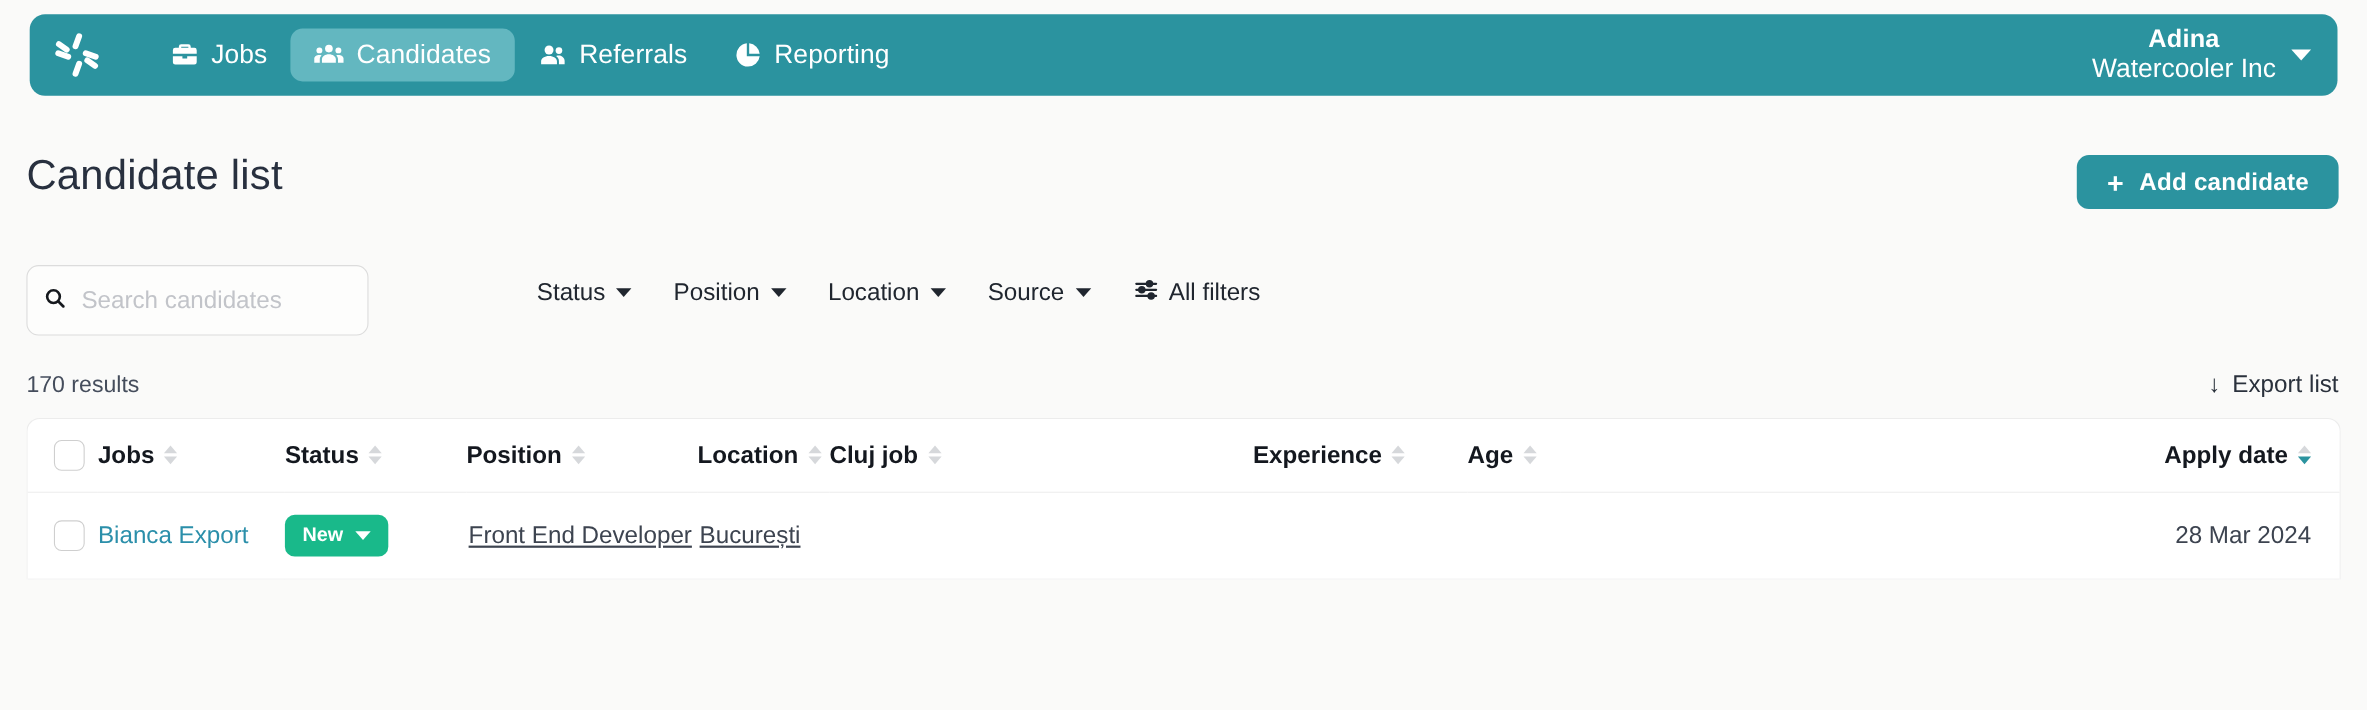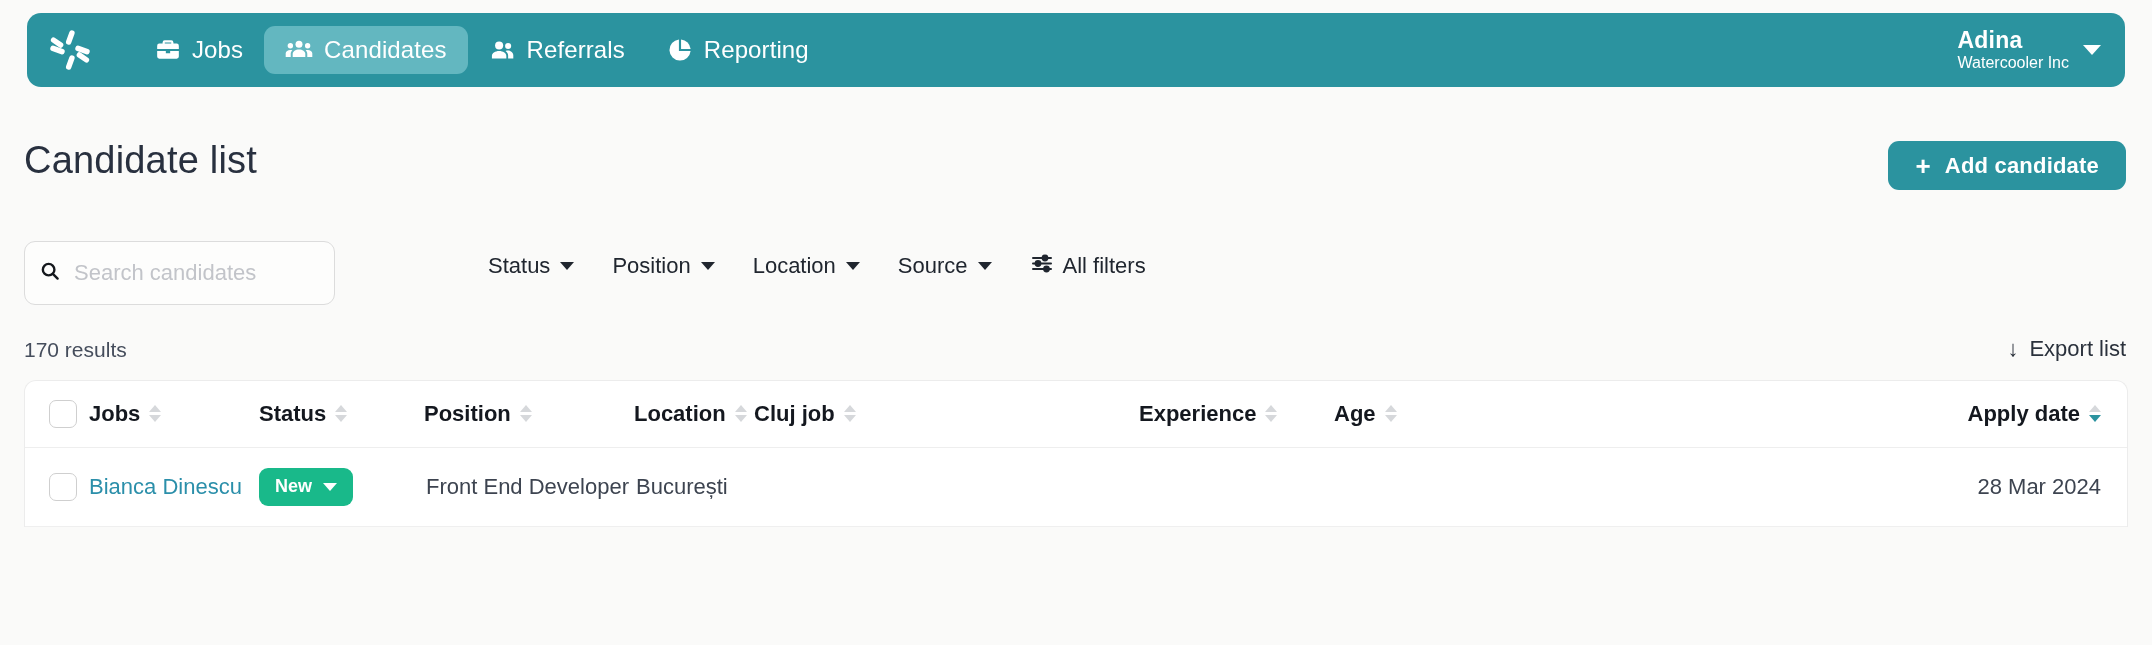"Adina" .user-text { text-align: left -> center }
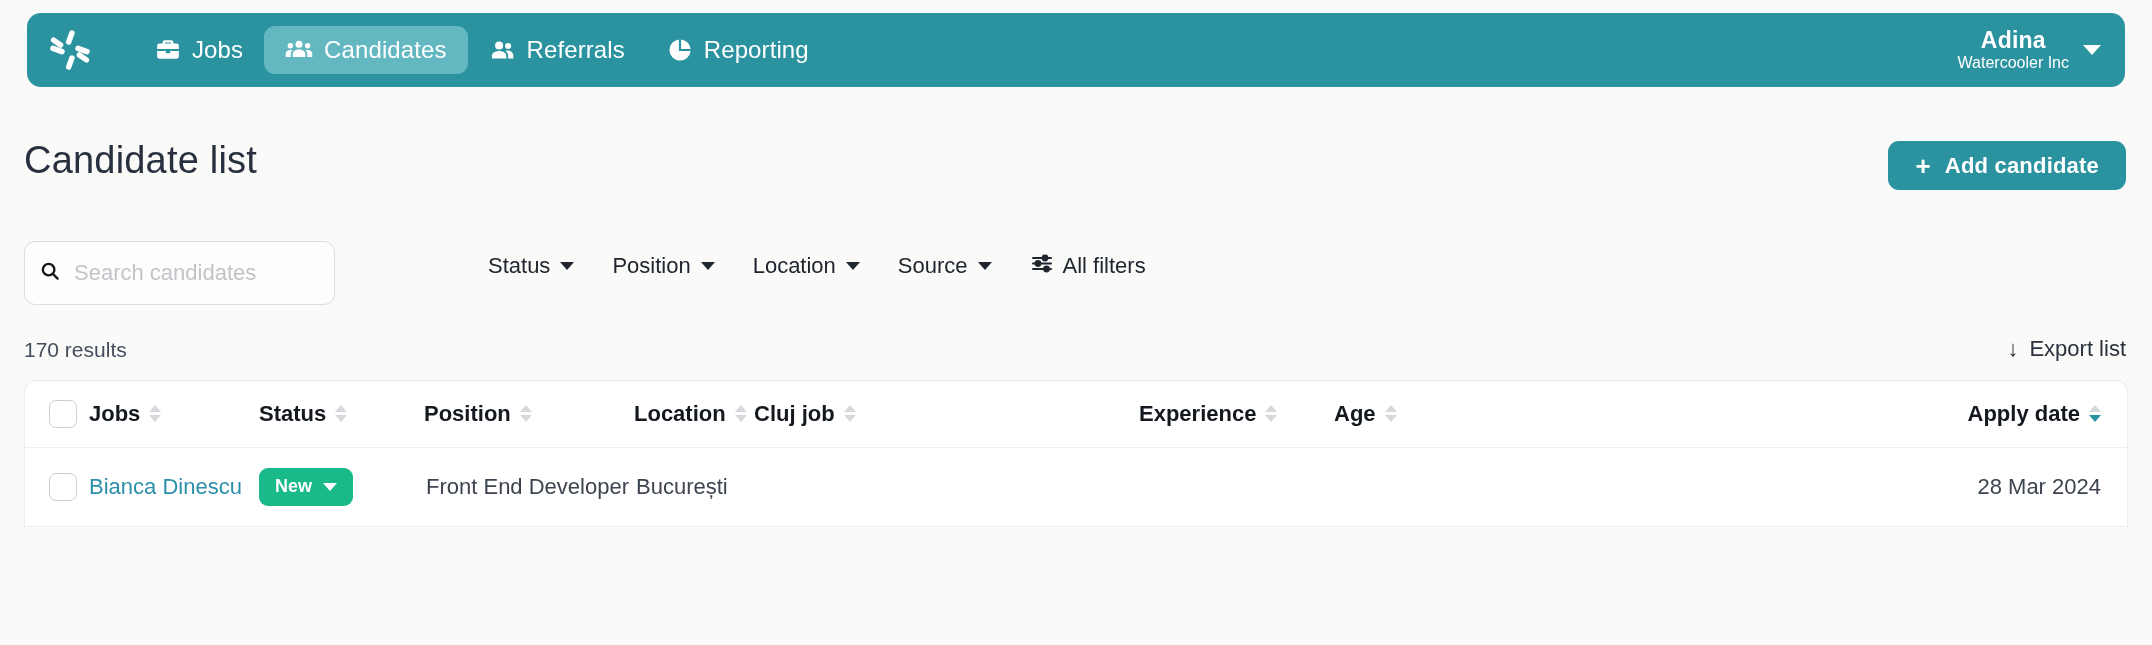"Watercooler Inc" .user-org { font-size: 16px -> 24px }
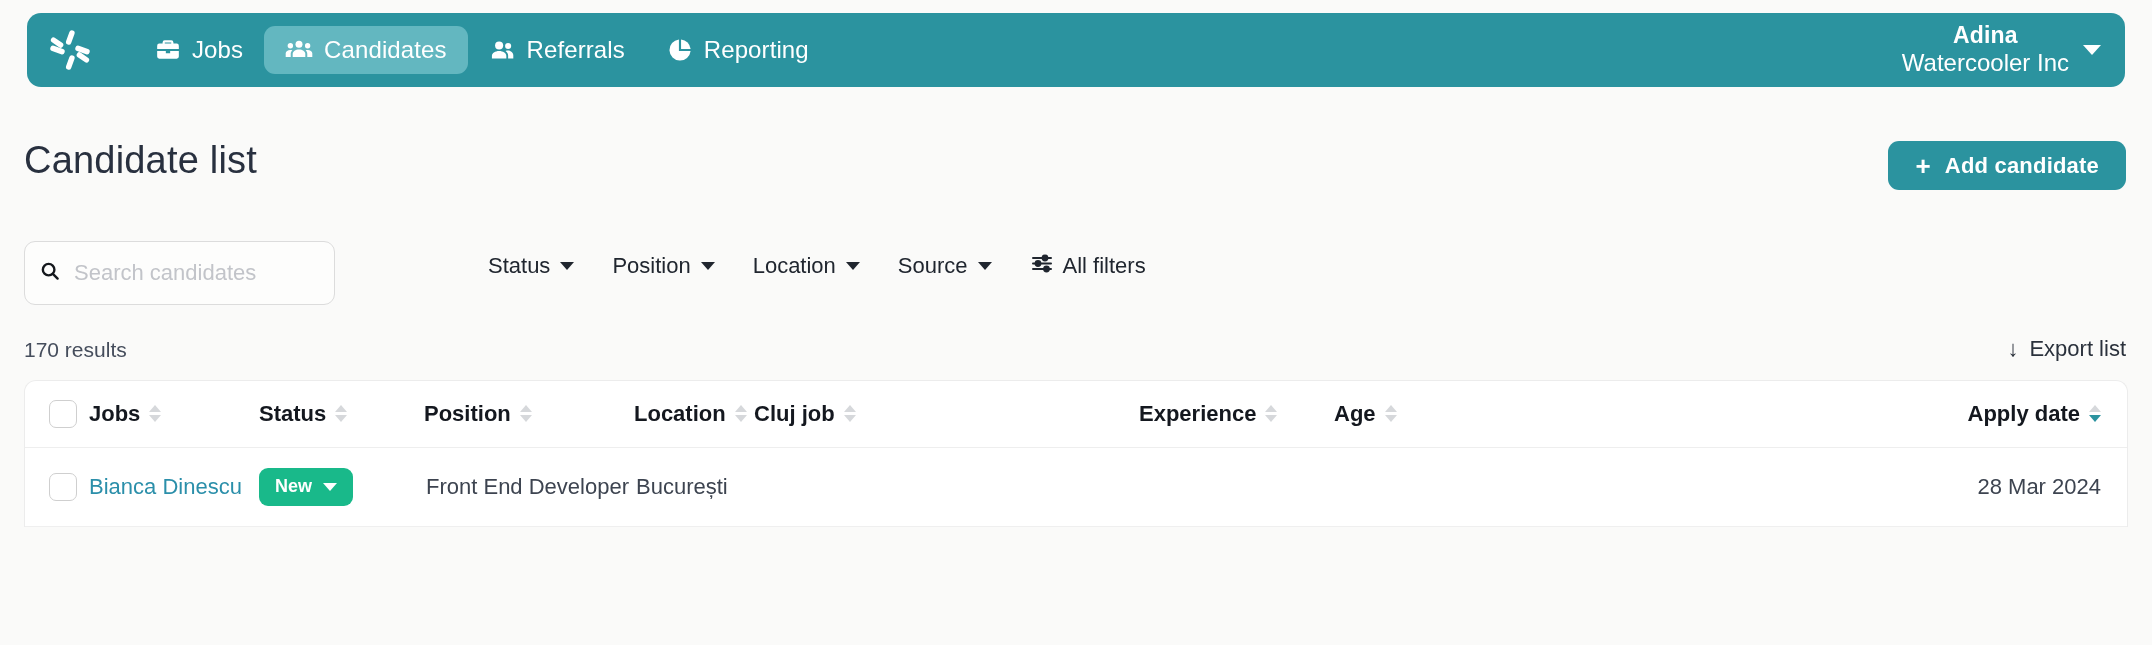"Bianca Dinescu" span.cand-name { text: Dinescu -> Export }
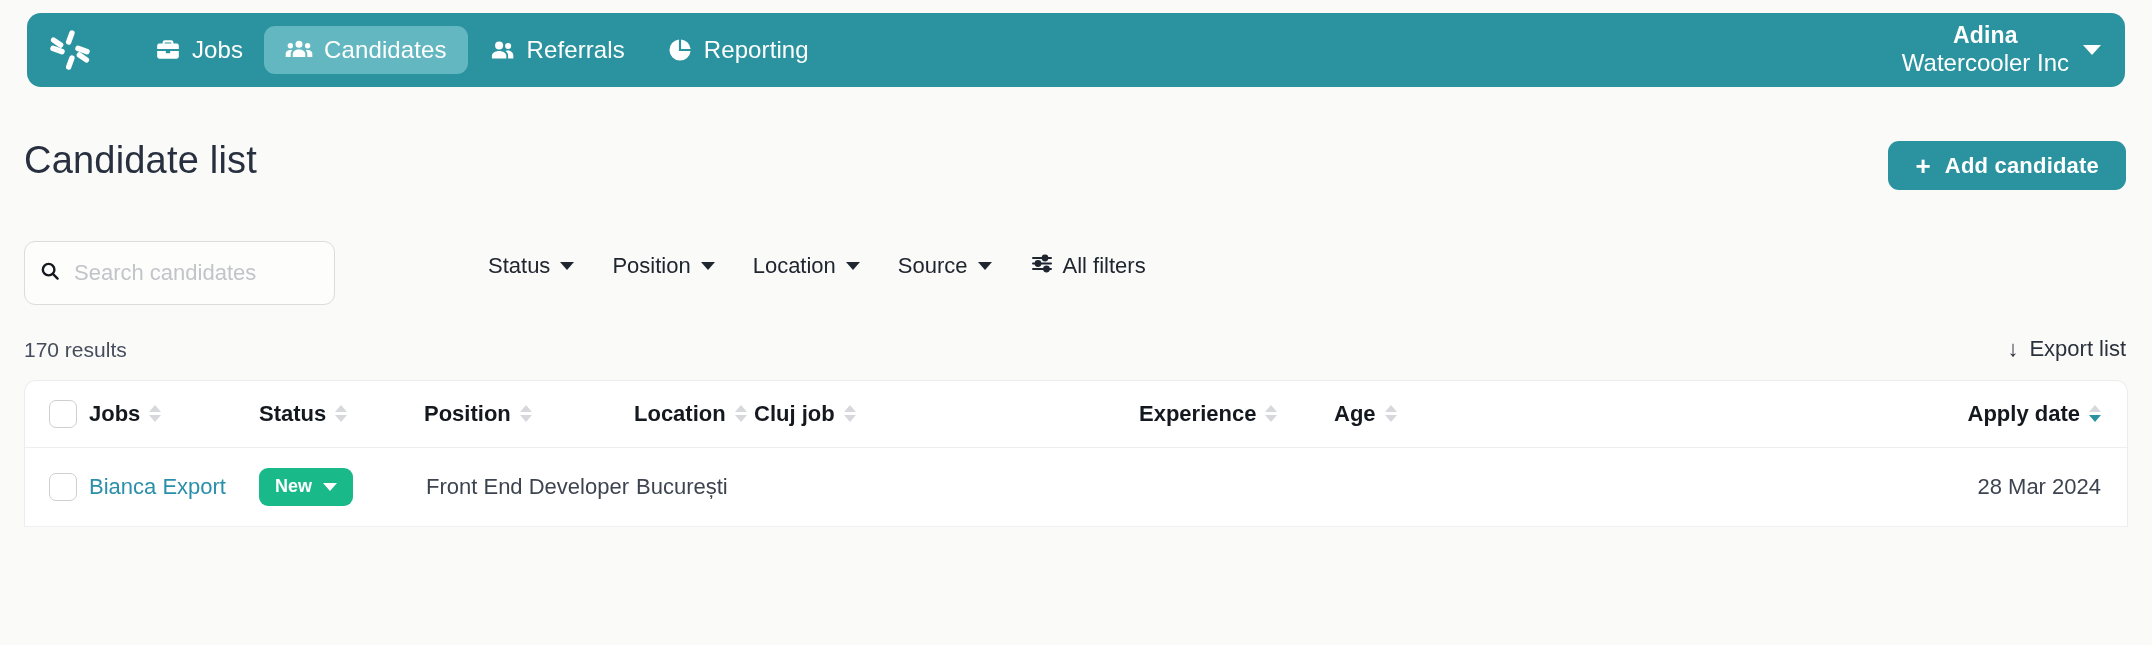"Front End Developer" .cell-pad { text-decoration: none -> underline }
